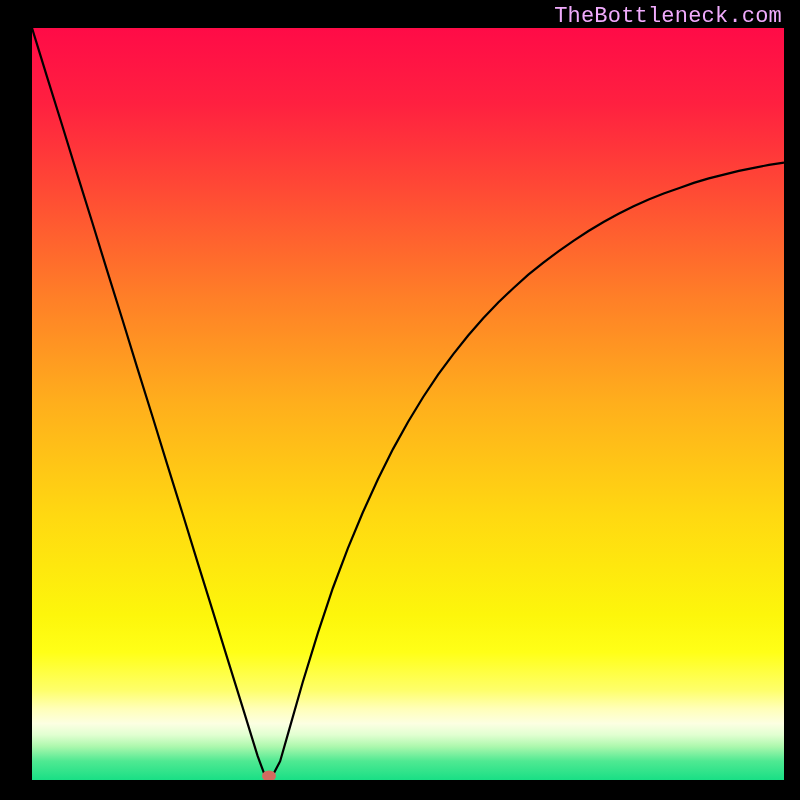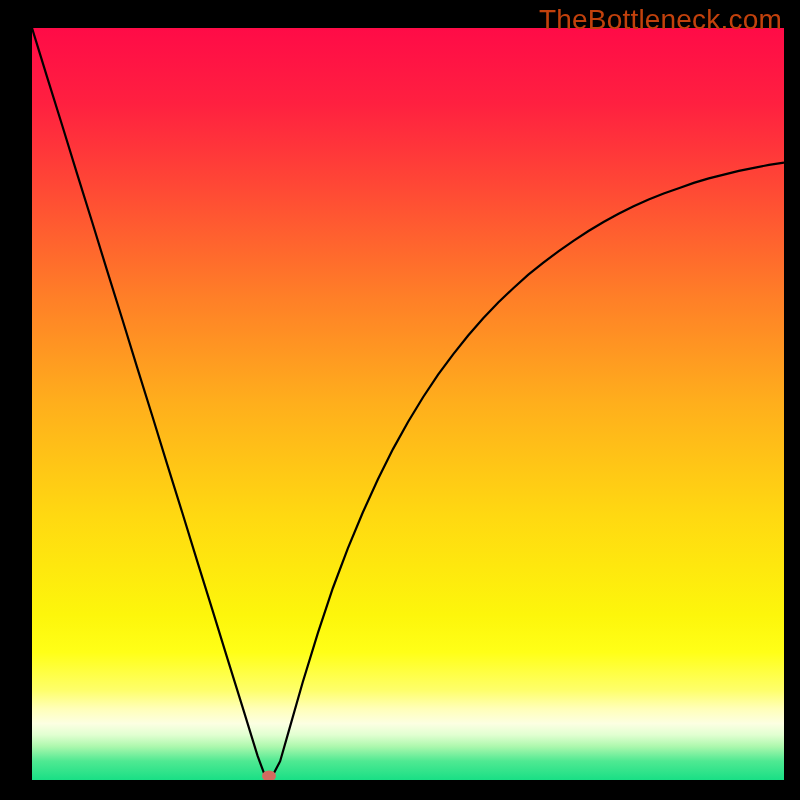"TheBottleneck.com" .watermark { color: #c2410c -> #f0abfc; font-family: none -> Liberation Mono, monospace; font-size: 28px -> 22px }
